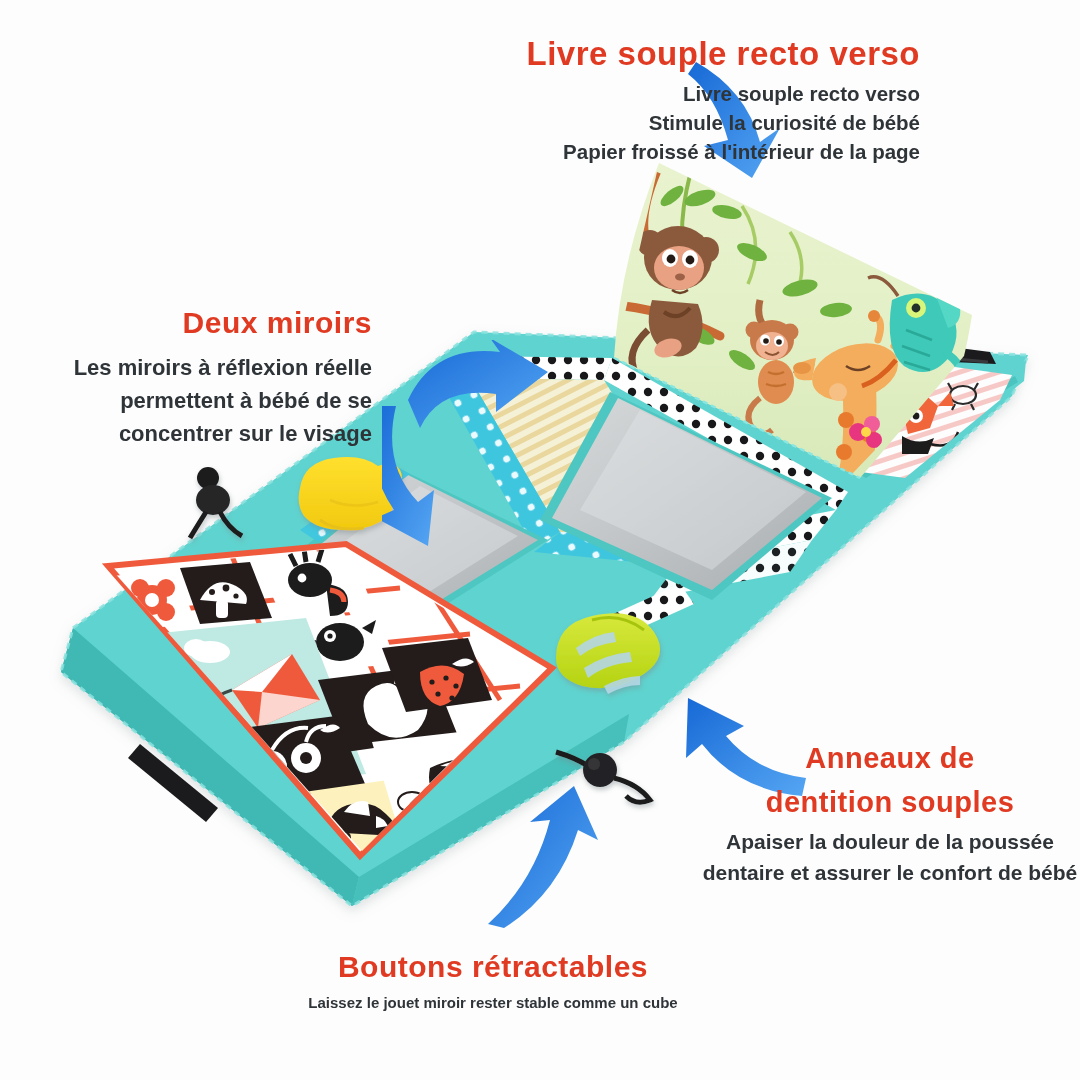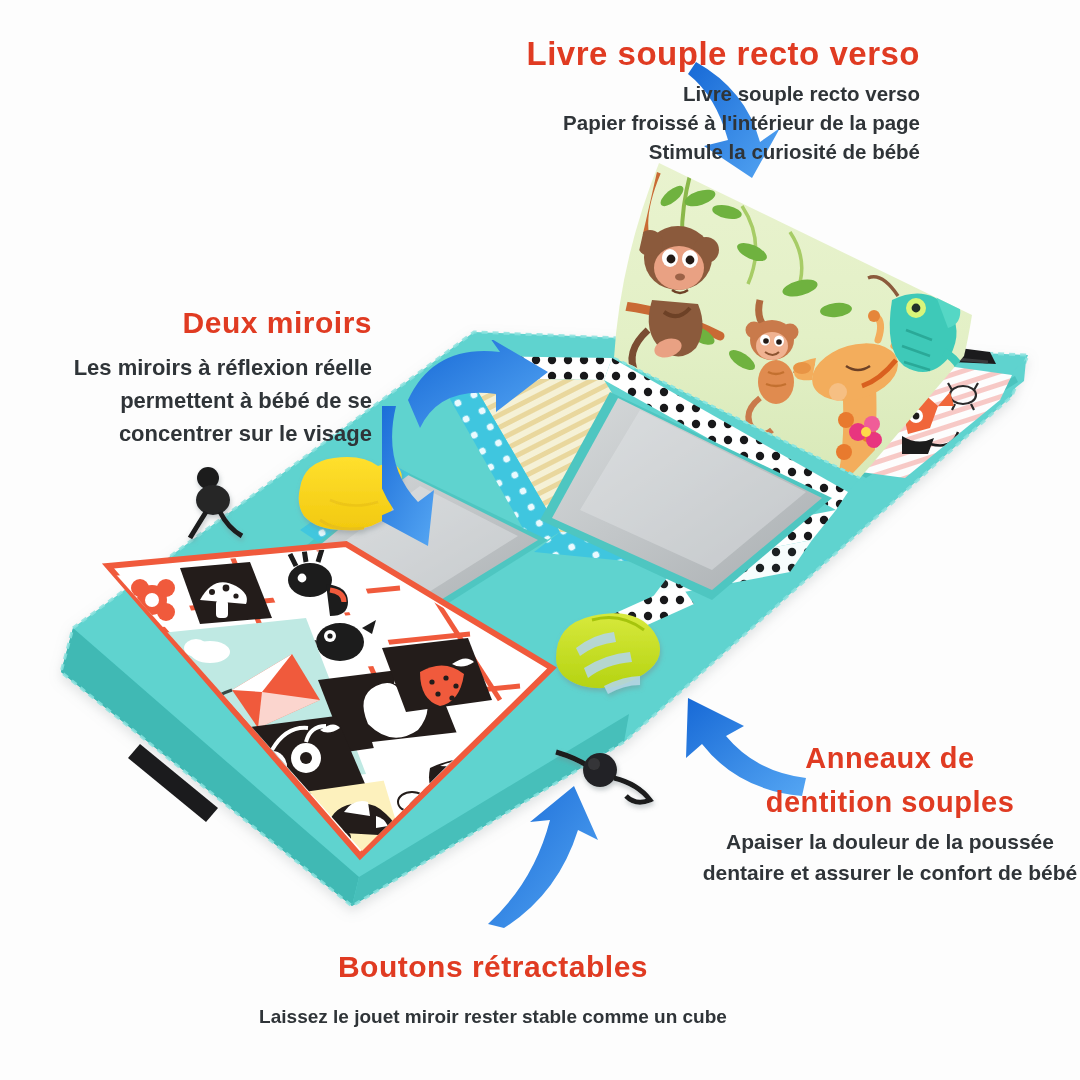"Papier froissé à l'intérieur de" p.f-body { order: before "Stimule la curiosité de bébé" -> after "Stimule la curiosité de bébé" }
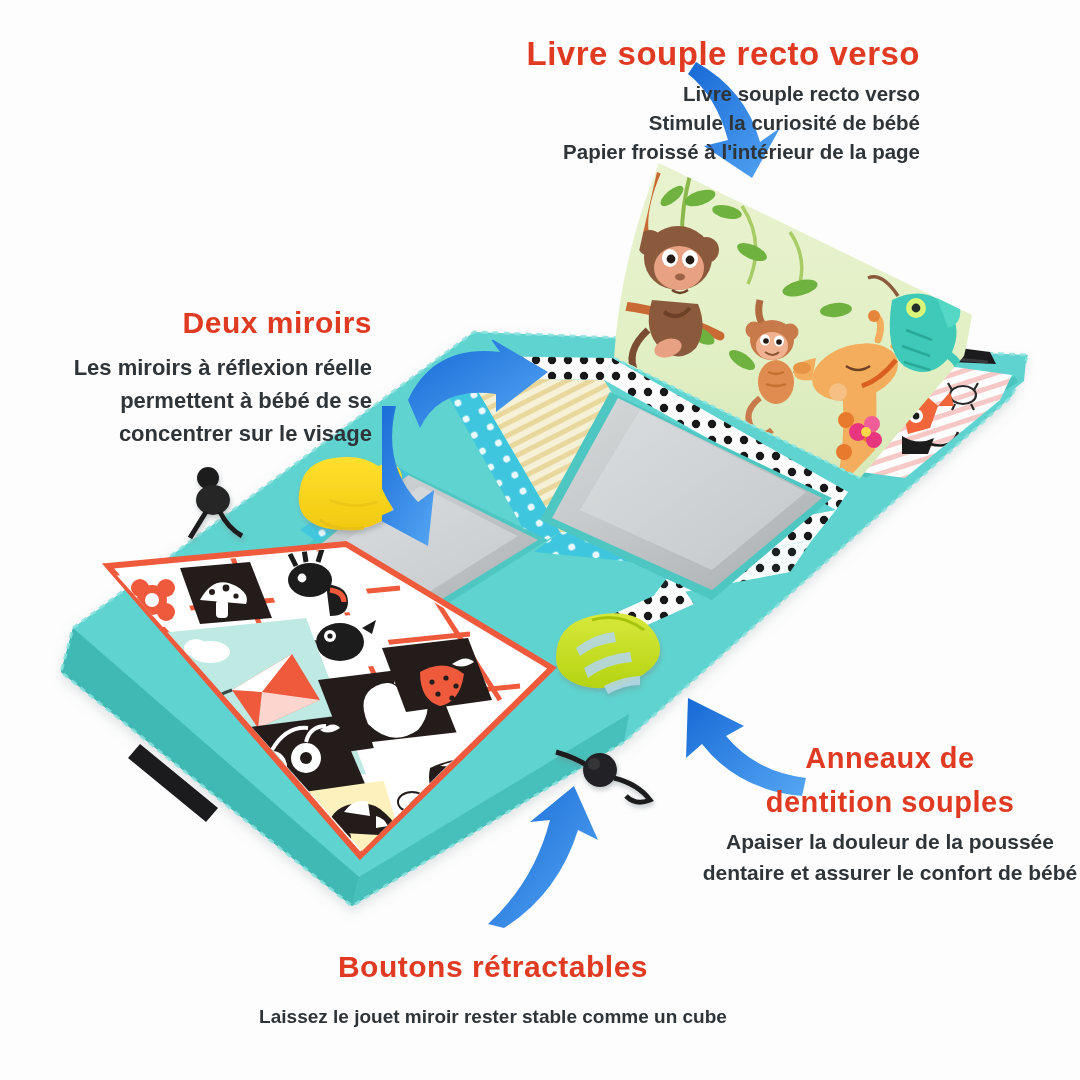"Laissez le jouet miroir rester" #feat-buttons .f-body { font-size: 19px -> 15px; margin-top: 20px -> 8px }
